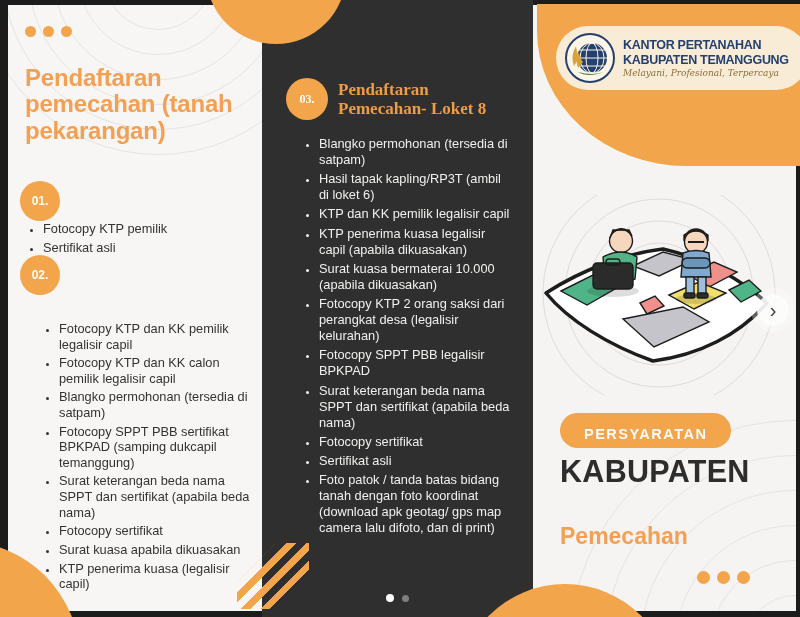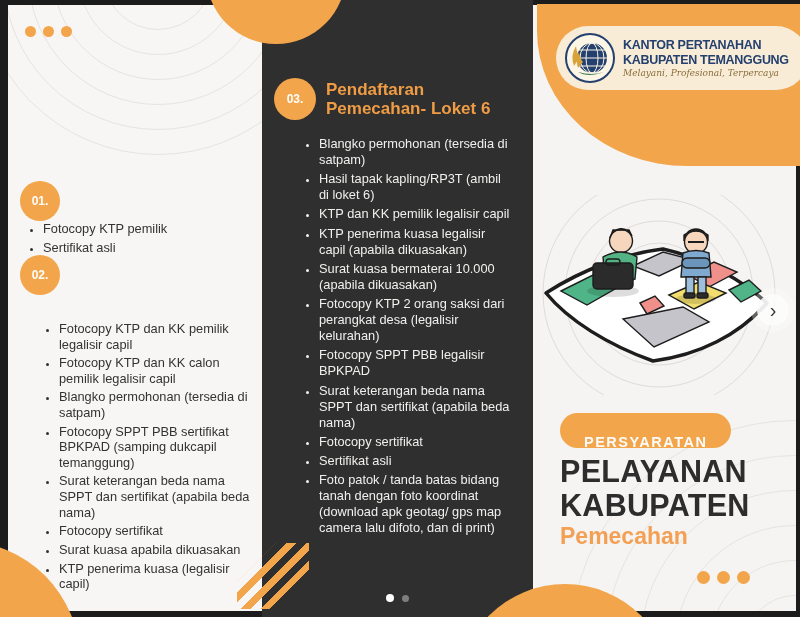"Pendaftaran pemecahan (tanah pekarangan)" h1 { html: none -> <h1>Pendaftaran pemecahan (tanah pekarangan)</h1> }
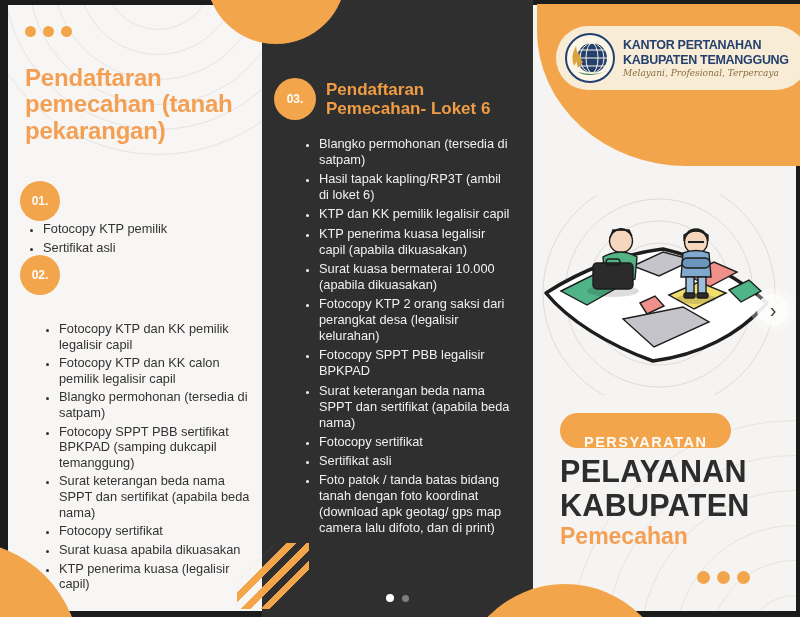"03." #sec3-head { font-family: none -> Liberation Serif, serif; left: 12px -> 24px }
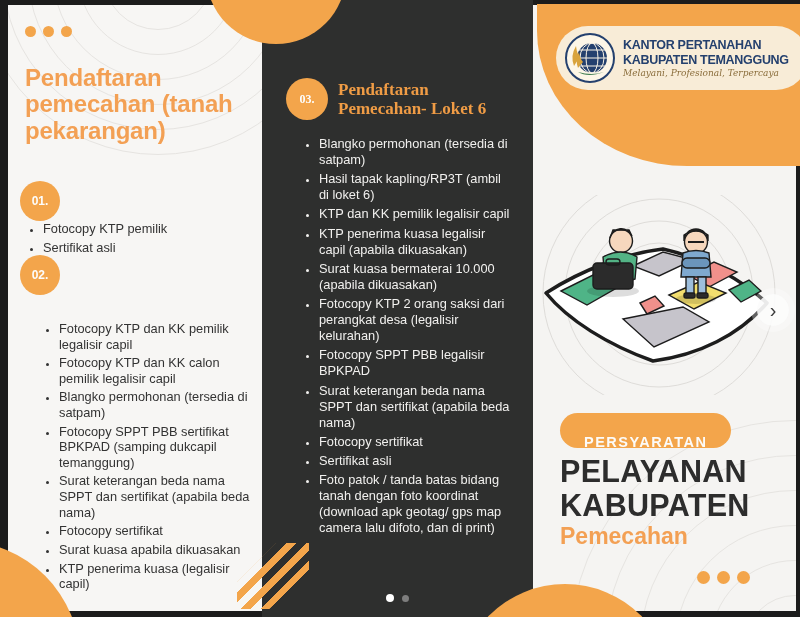"Pendaftaran Pemecahan- Loket 6" div.sec-title { text: 6 -> 8 }
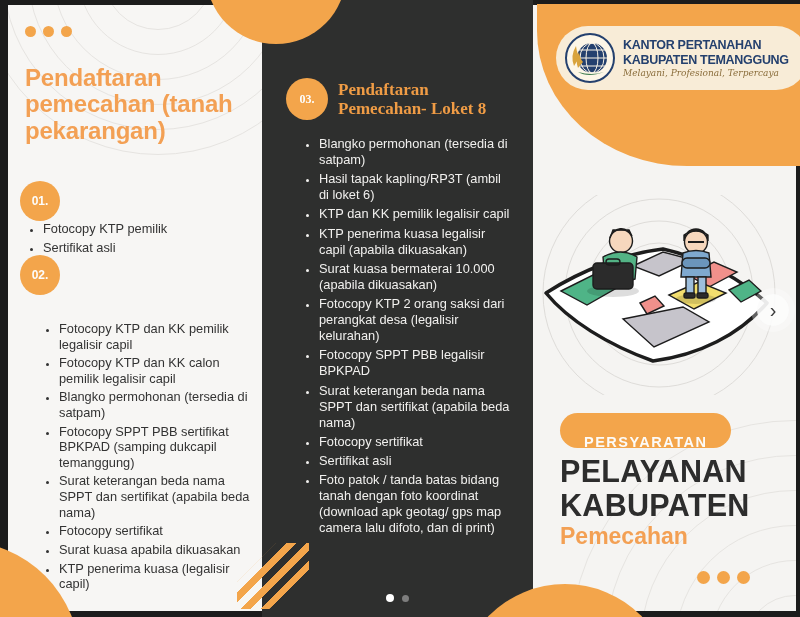"PERSYARATAN" #persyaratan-pill { padding: 12px 24px -> 4px 24px }
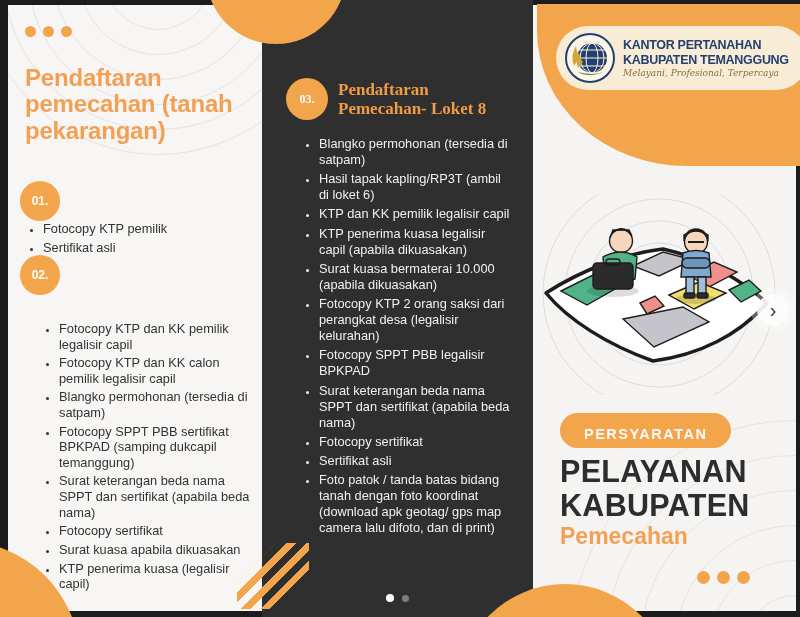"PELAYANAN" div { html: <div>PELAYANAN</div> -> none }
